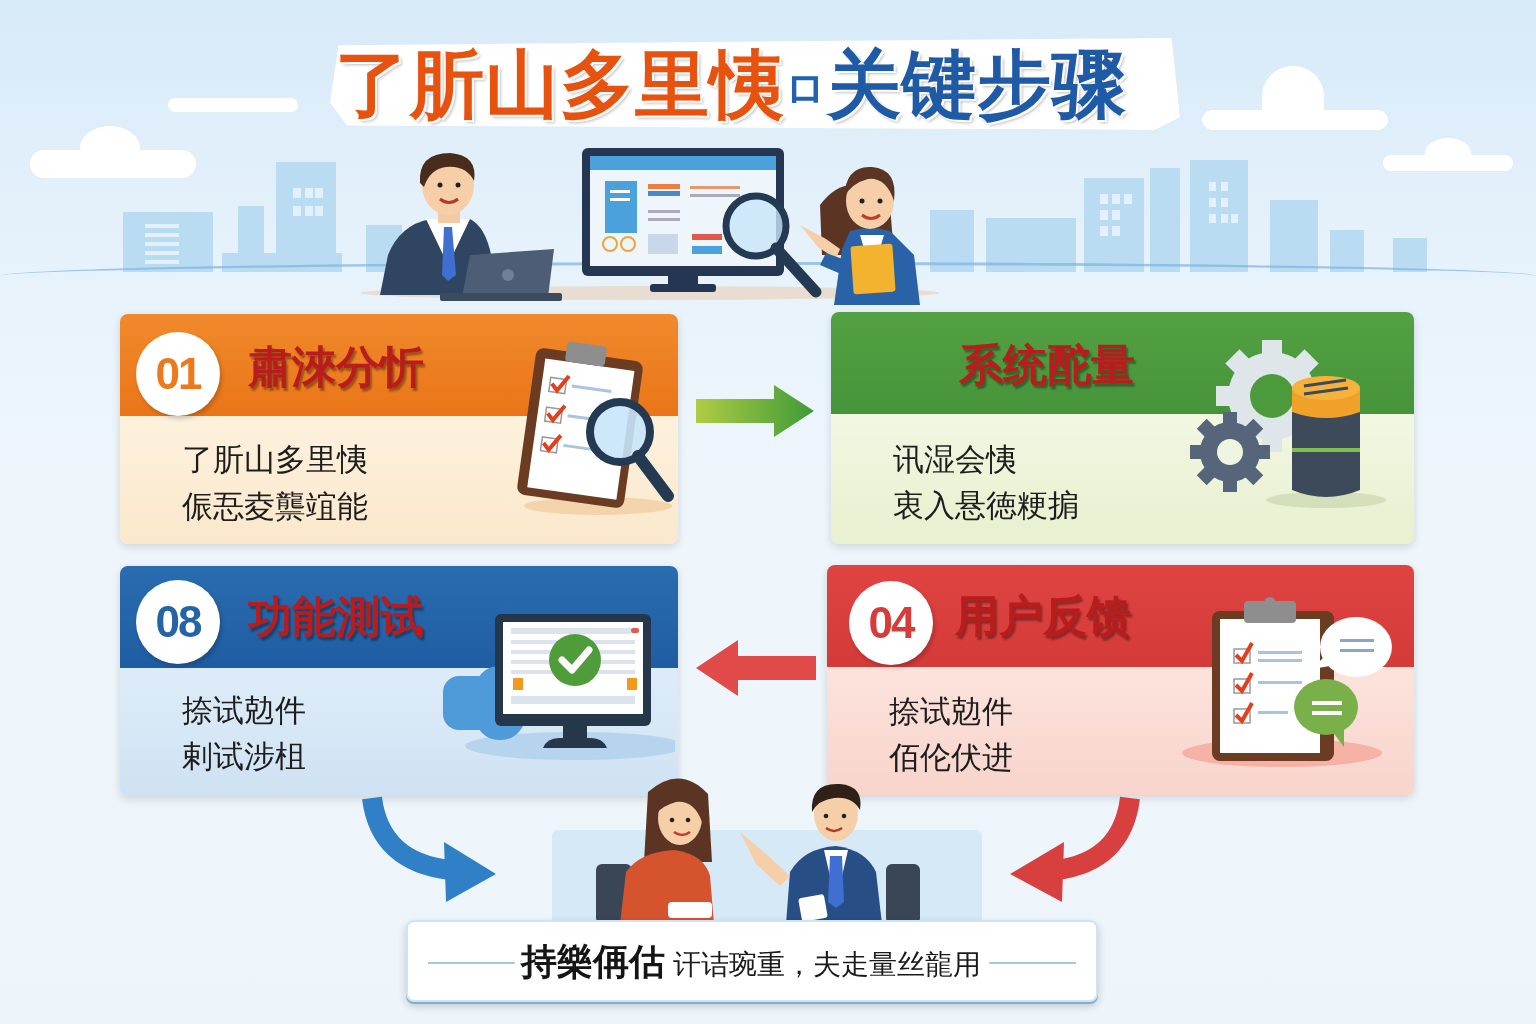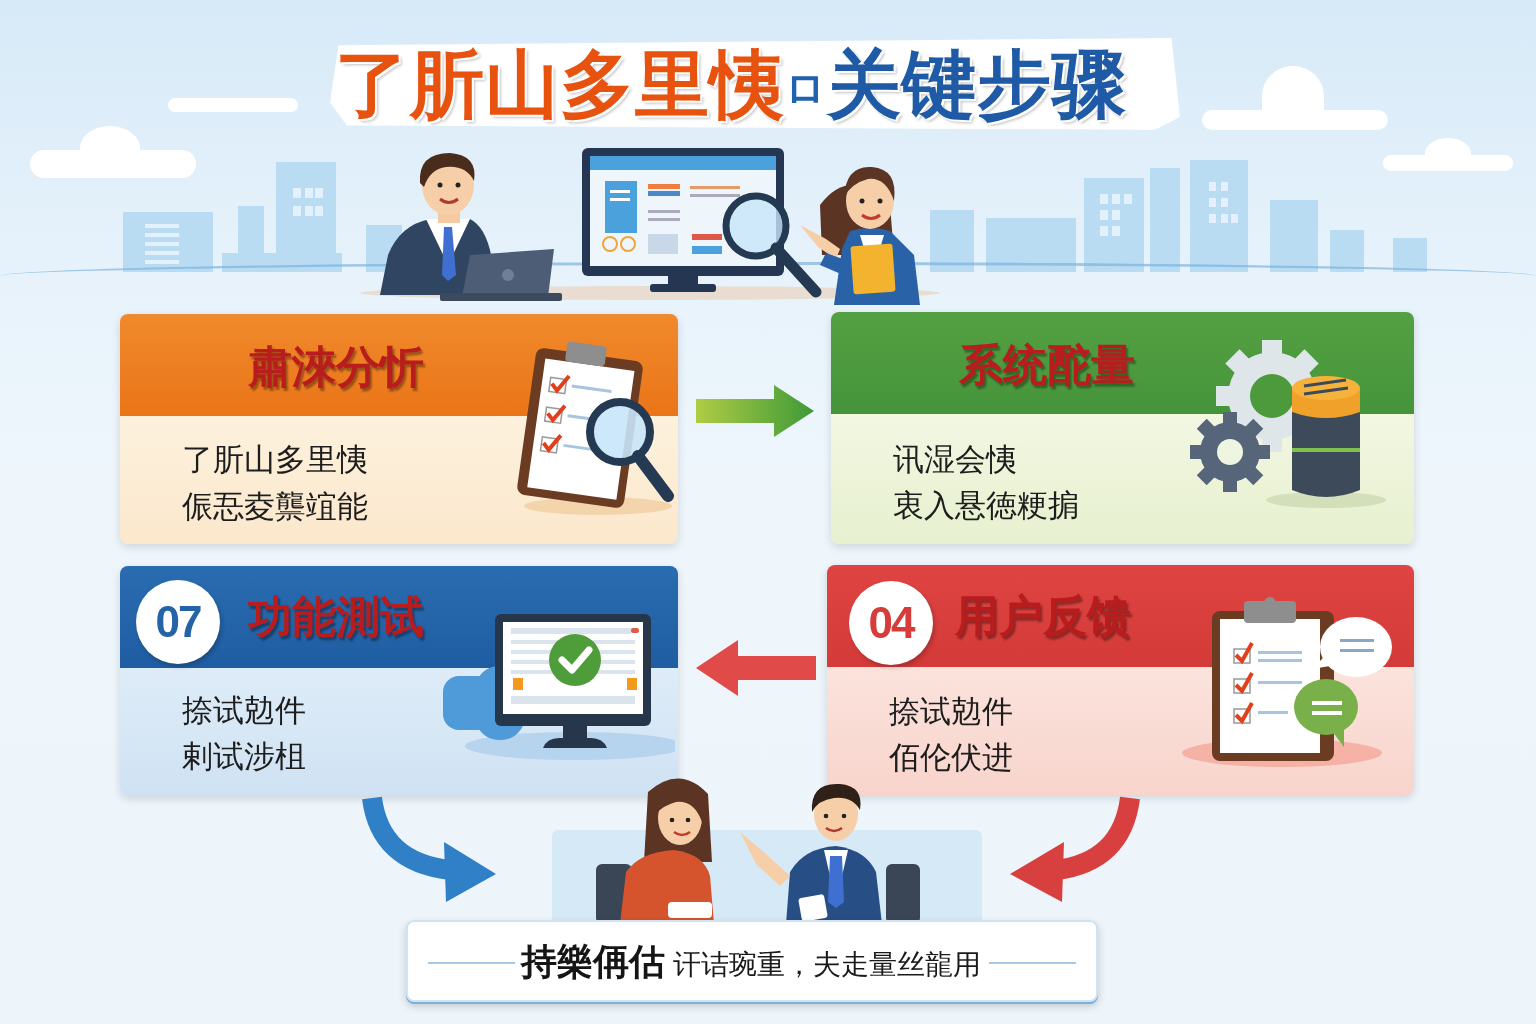"01" div.badge { html: none -> <div>01</div> }
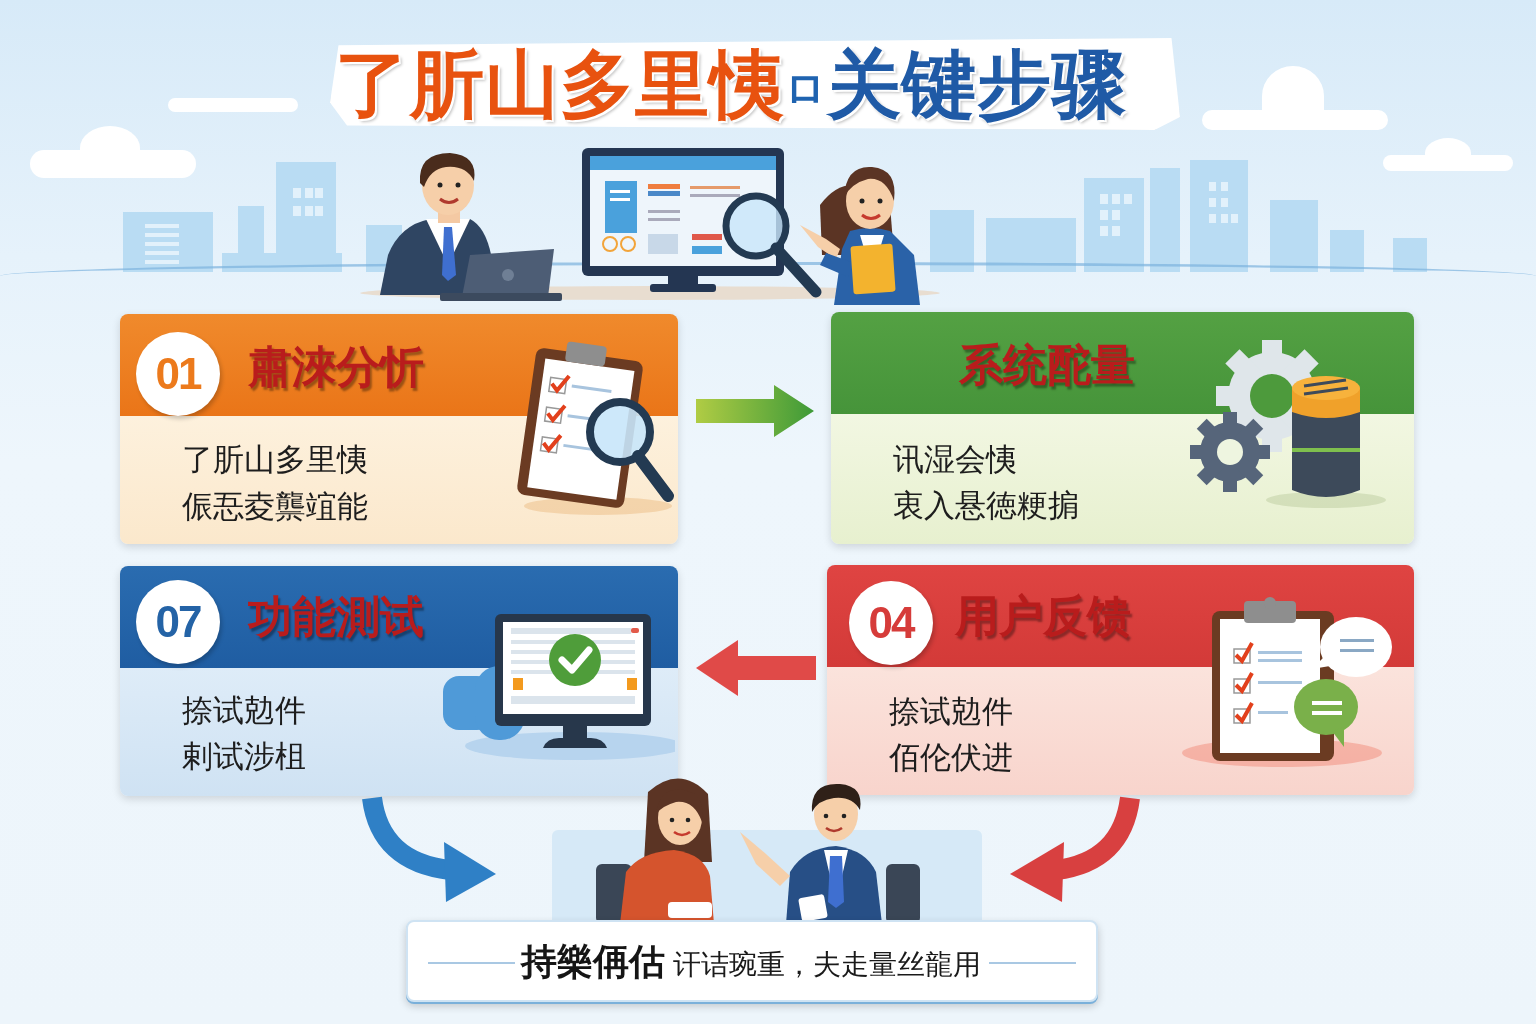"07" div.badge { text: 07 -> 08 }
